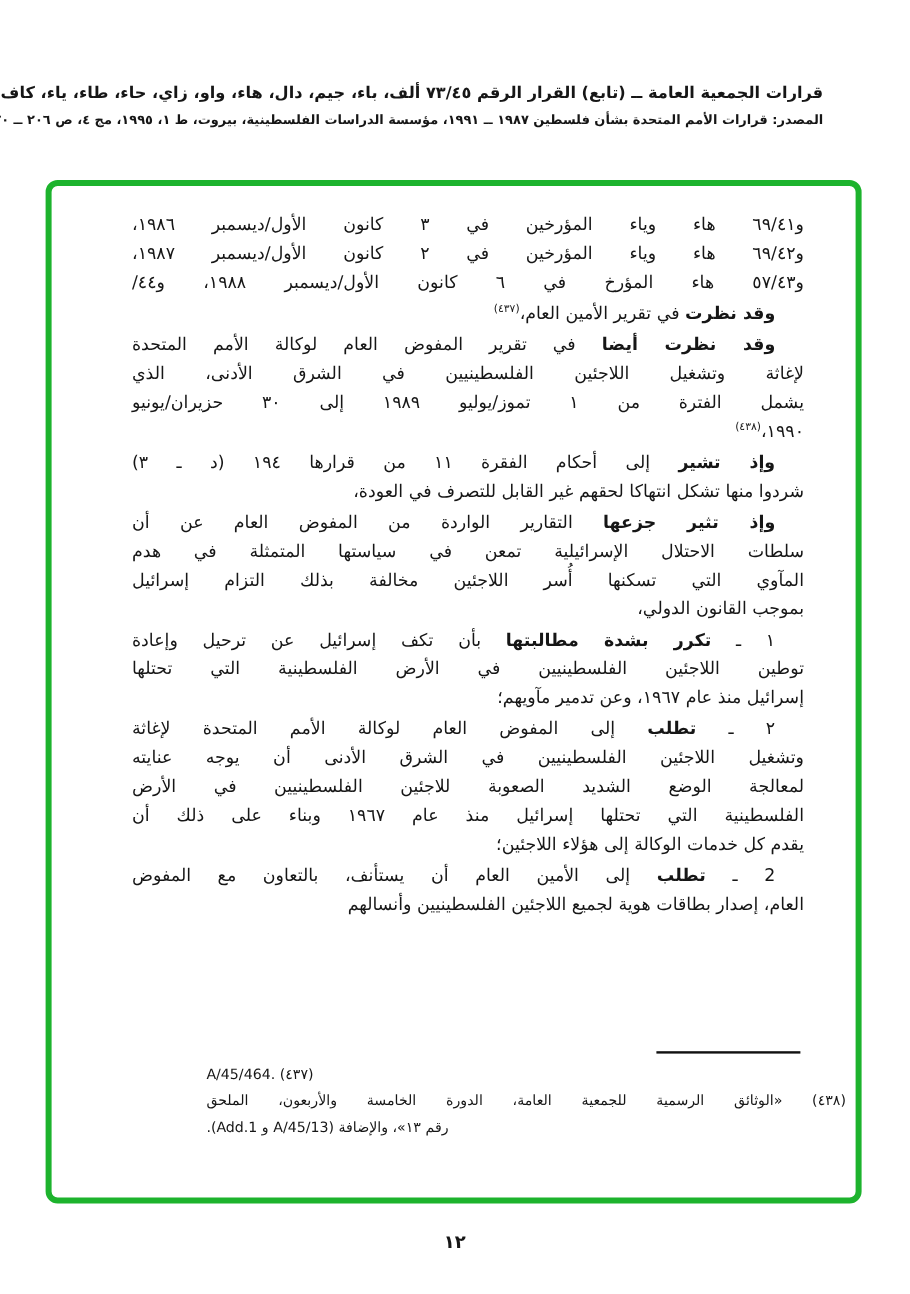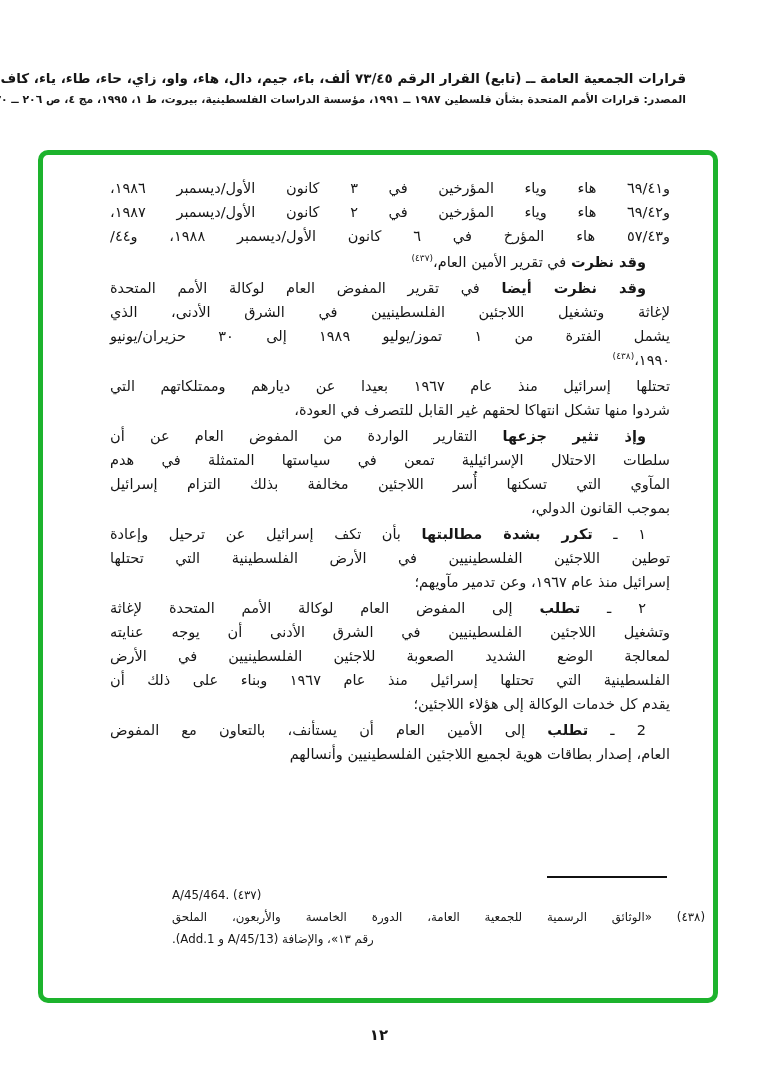"وإذ تشير إلى أحكام الفقرة" div.line { html: none -> <div><span>وإذ تشير</span><span> إلى أحكام الفقرة ١١ من قرارها ١٩٤ (د ـ ٣)</span></div> }
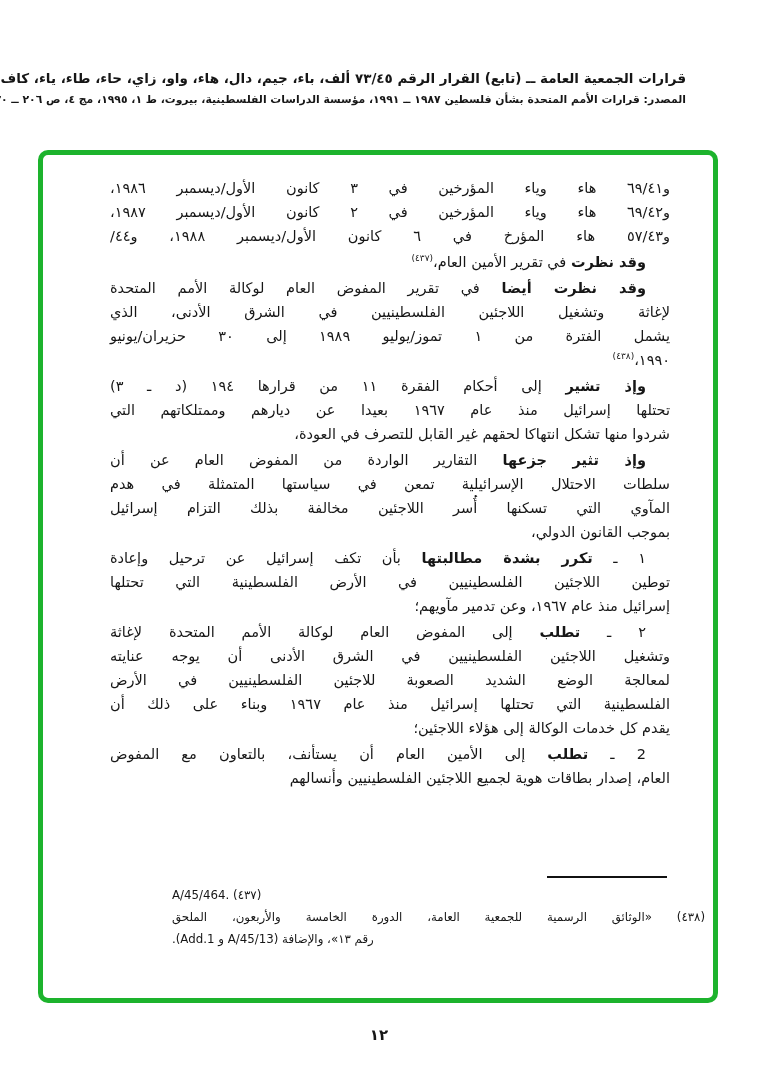"تحتلها إسرائيل منذ عام ١٩٦٧" div.line { html: <div><span>تحتلها إسرائيل منذ عام ١٩٦٧ بعيدا عن ديارهم وممتلكاتهم التي</span></div> -> none }
